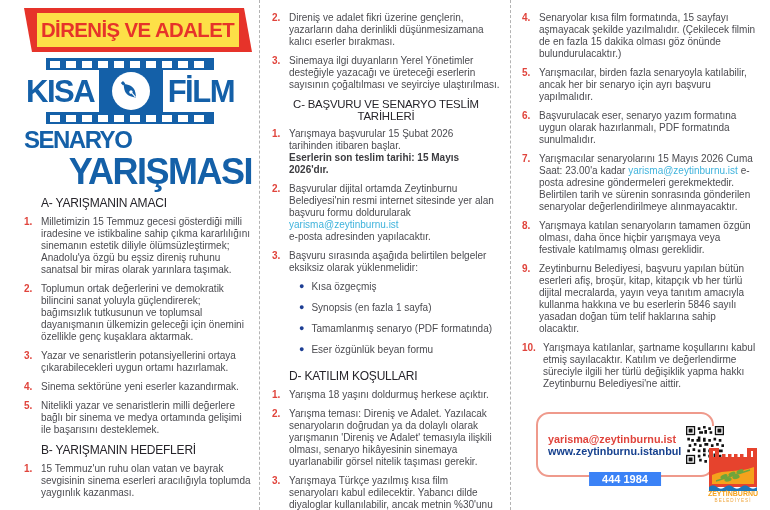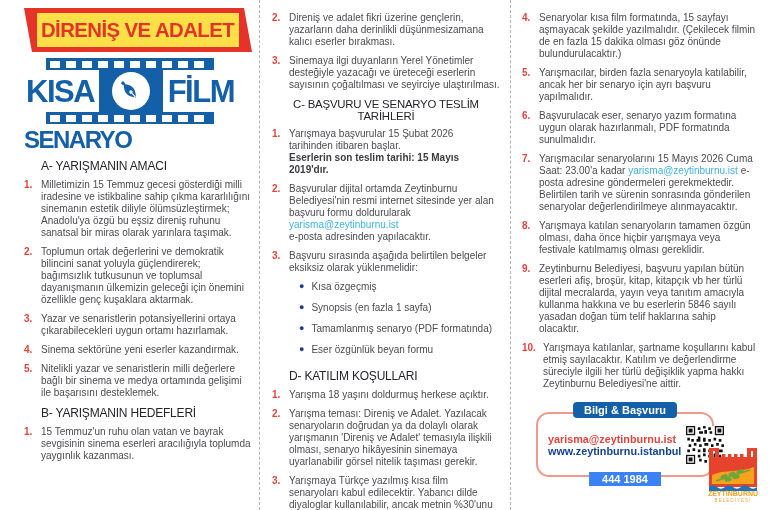"YARIŞMASI" div.yarismasi { html: none -> <div>YARIŞMASI</div> }
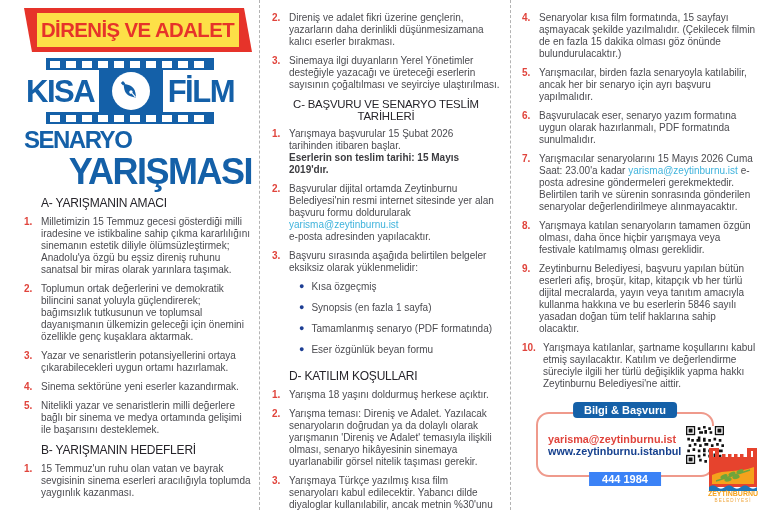"Eserlerin son teslim tarihi: 15" span.boldline { text: 2019'dır -> 2026'dır }
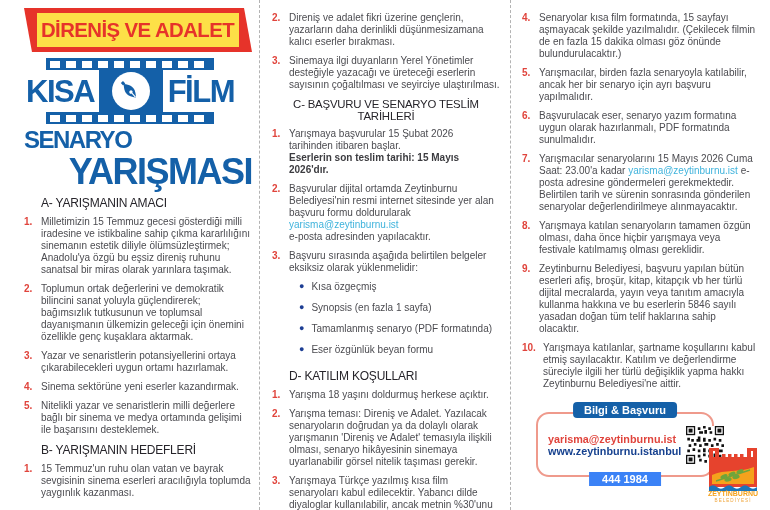"Bilgi & Başvuru" div.badge { html: <div>Bilgi &amp; Başvuru</div> -> none }
